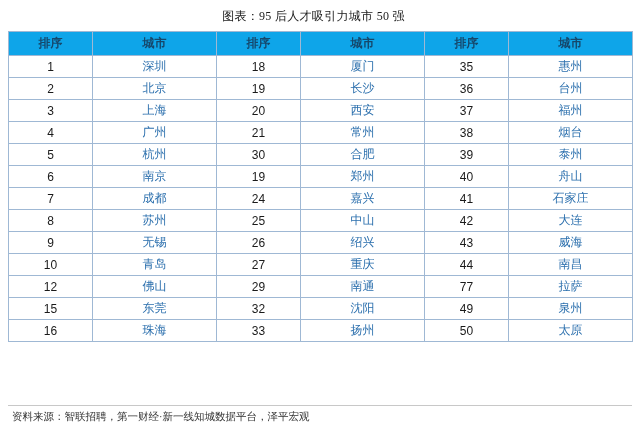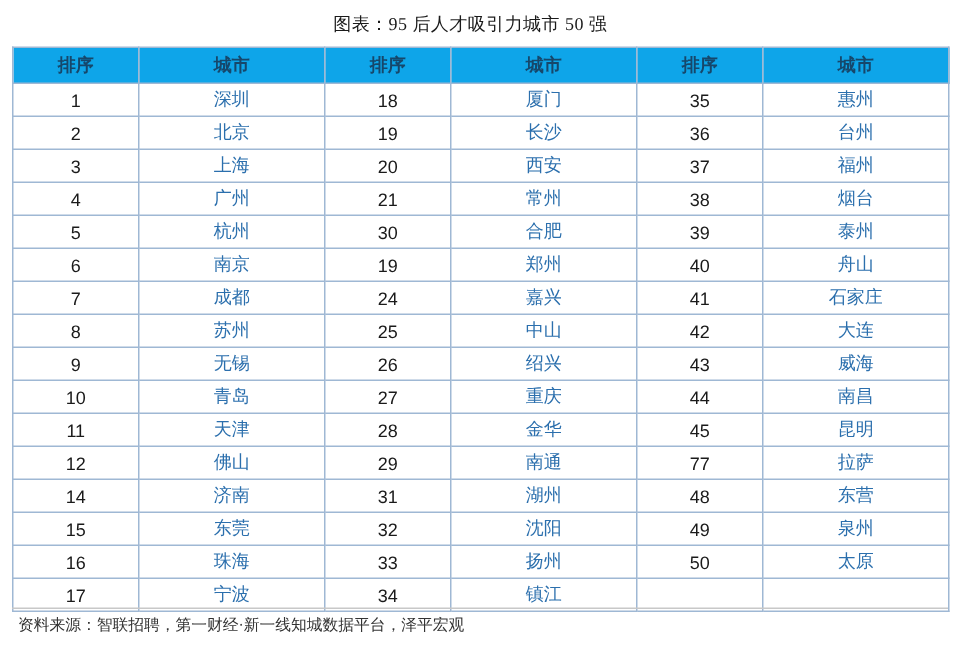"11" tr { html: <tr> <td>11</td> <td>天津</td> <td>28</td> <td>金华</td> <td>45</td> <td>昆明</td> </tr> -> none }
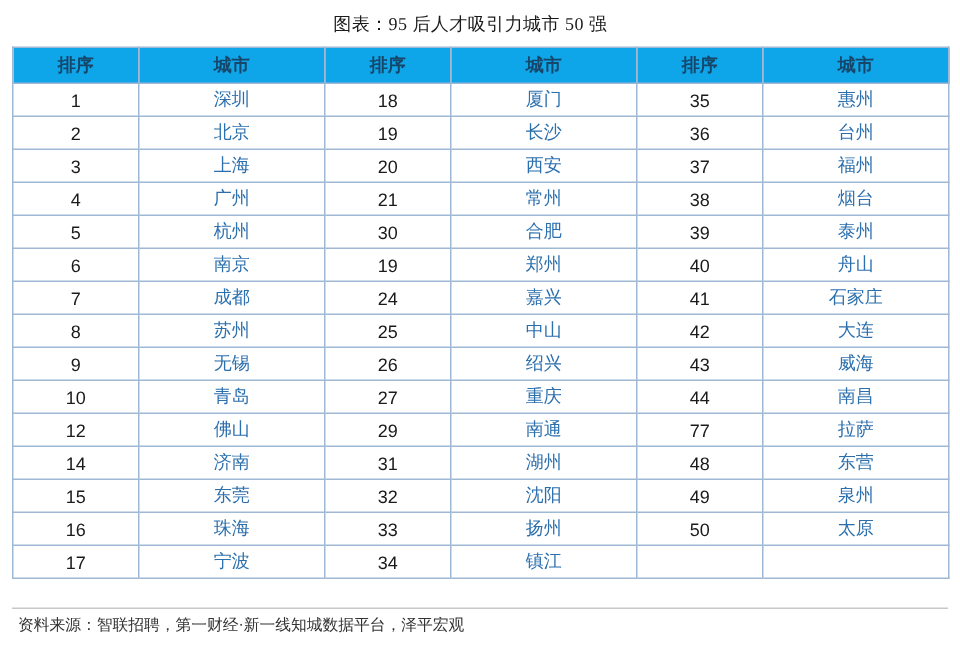"14" tr { html: <tr> <td>14</td> <td>济南</td> <td>31</td> <td>湖州</td> <td>48</td> <td>东营</td> </tr> -> none }
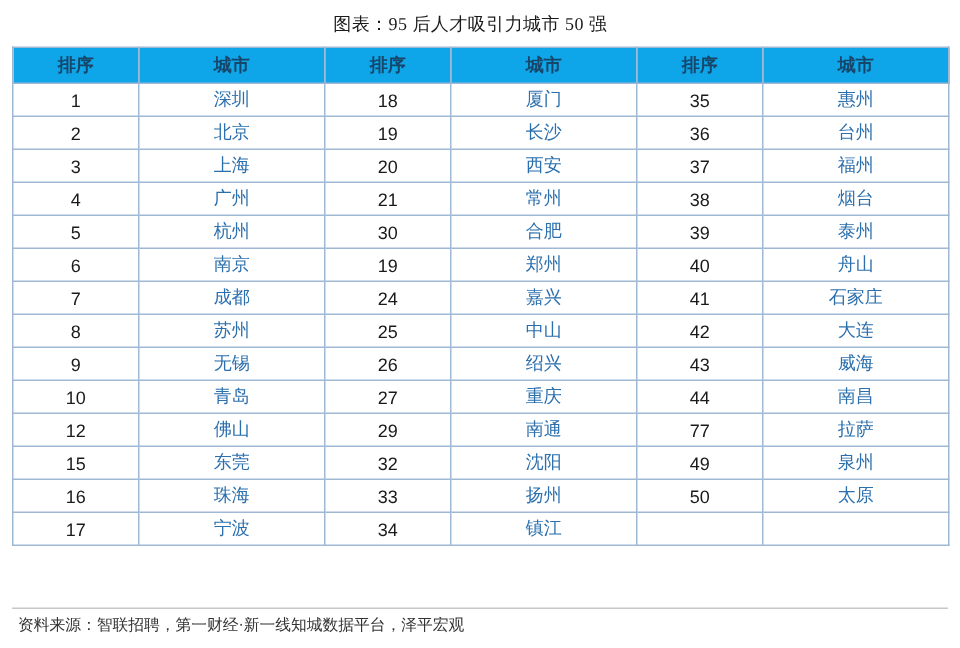"17" tr { html: <tr> <td>17</td> <td>宁波</td> <td>34</td> <td>镇江</td> <td></td> <td></td> </tr> -> none }
